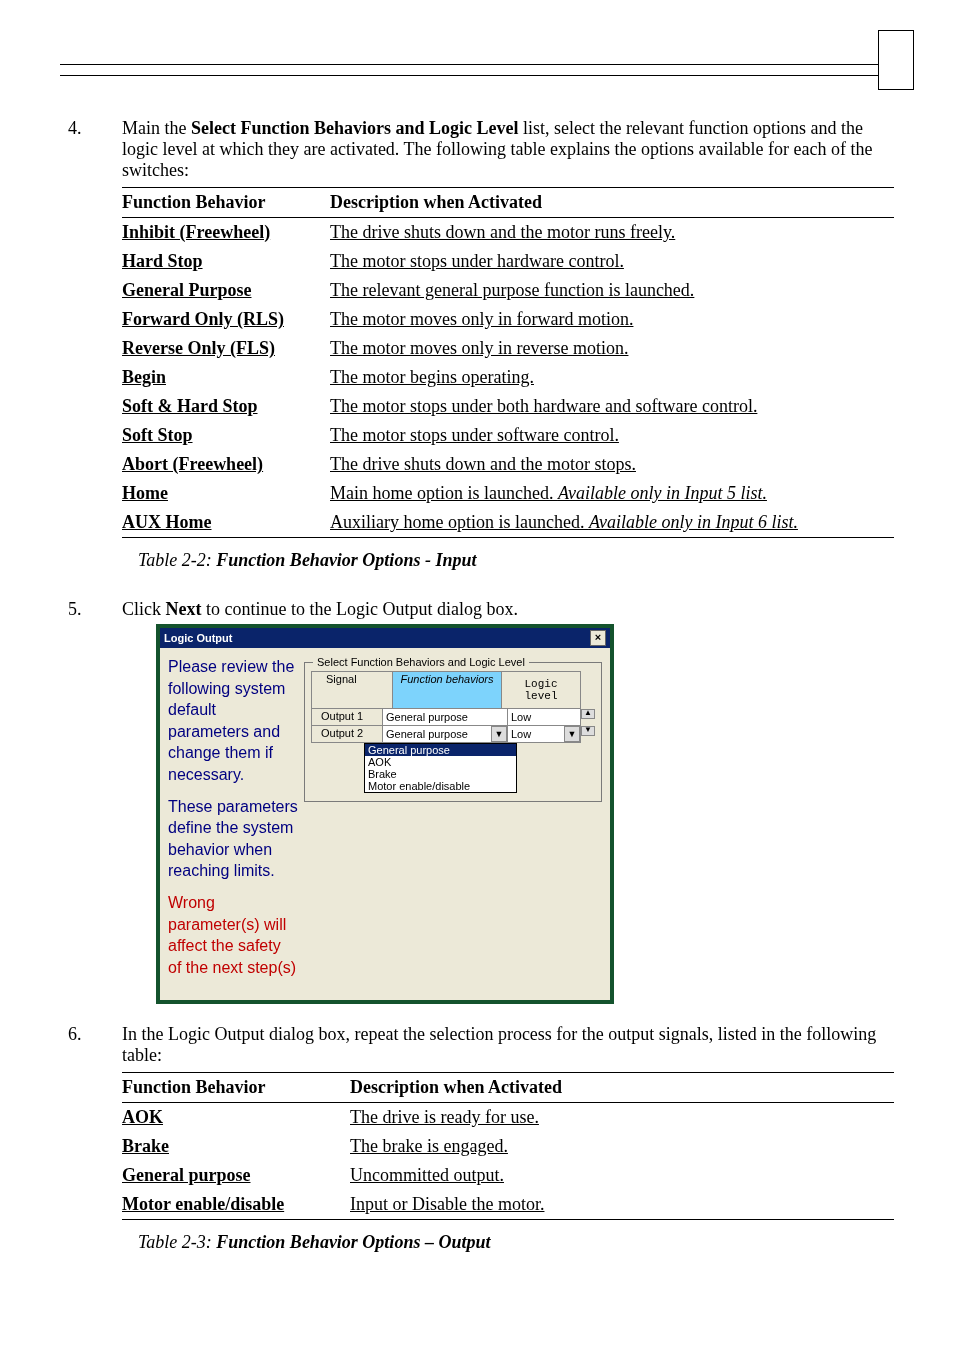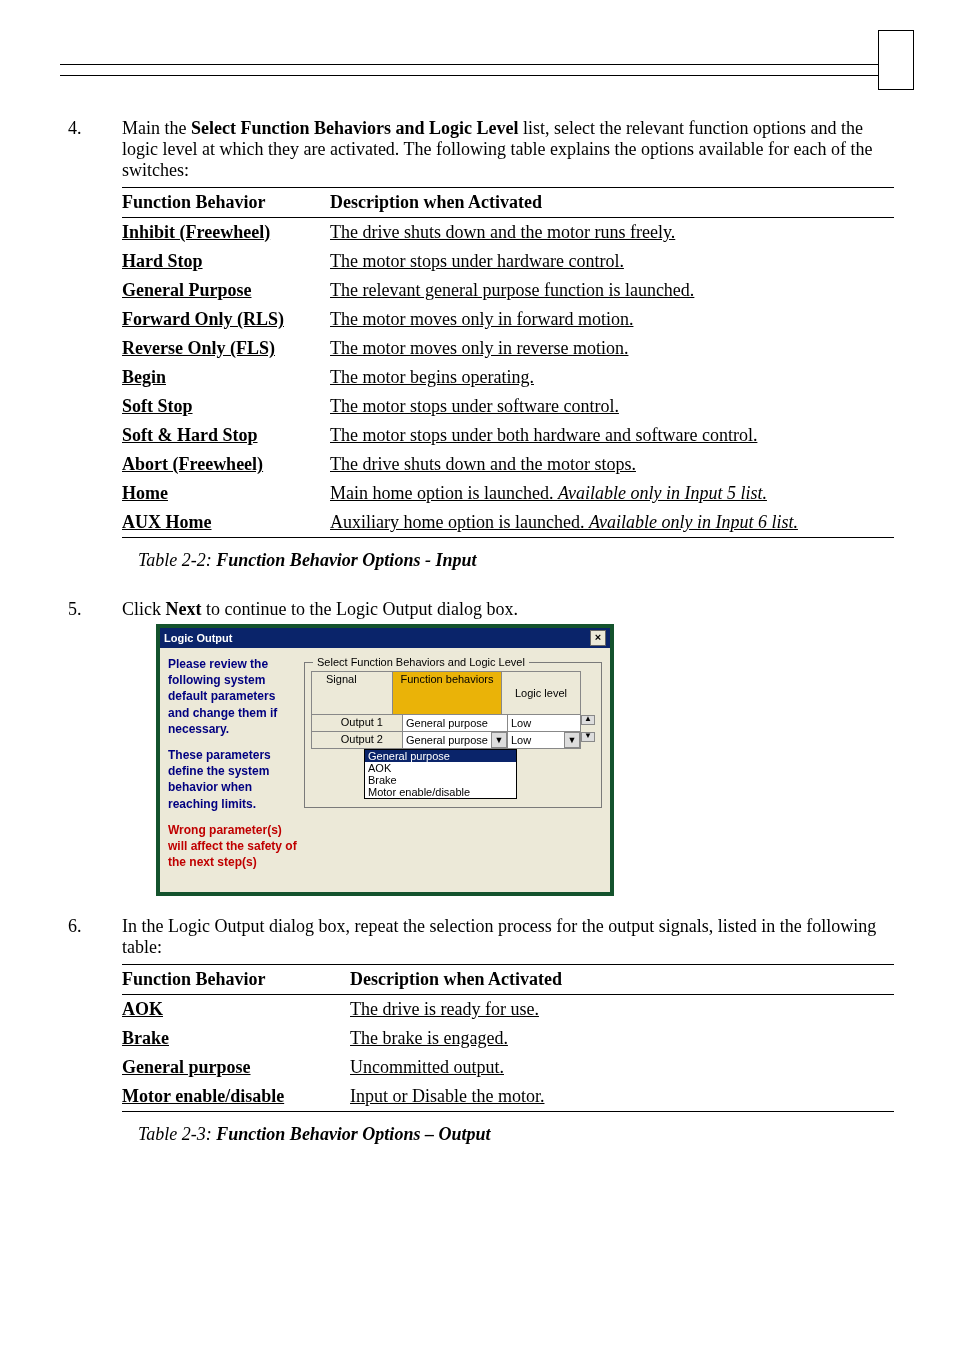"Soft Stop" tr { order: before "Soft & Hard Stop" -> after "Soft & Hard Stop" }
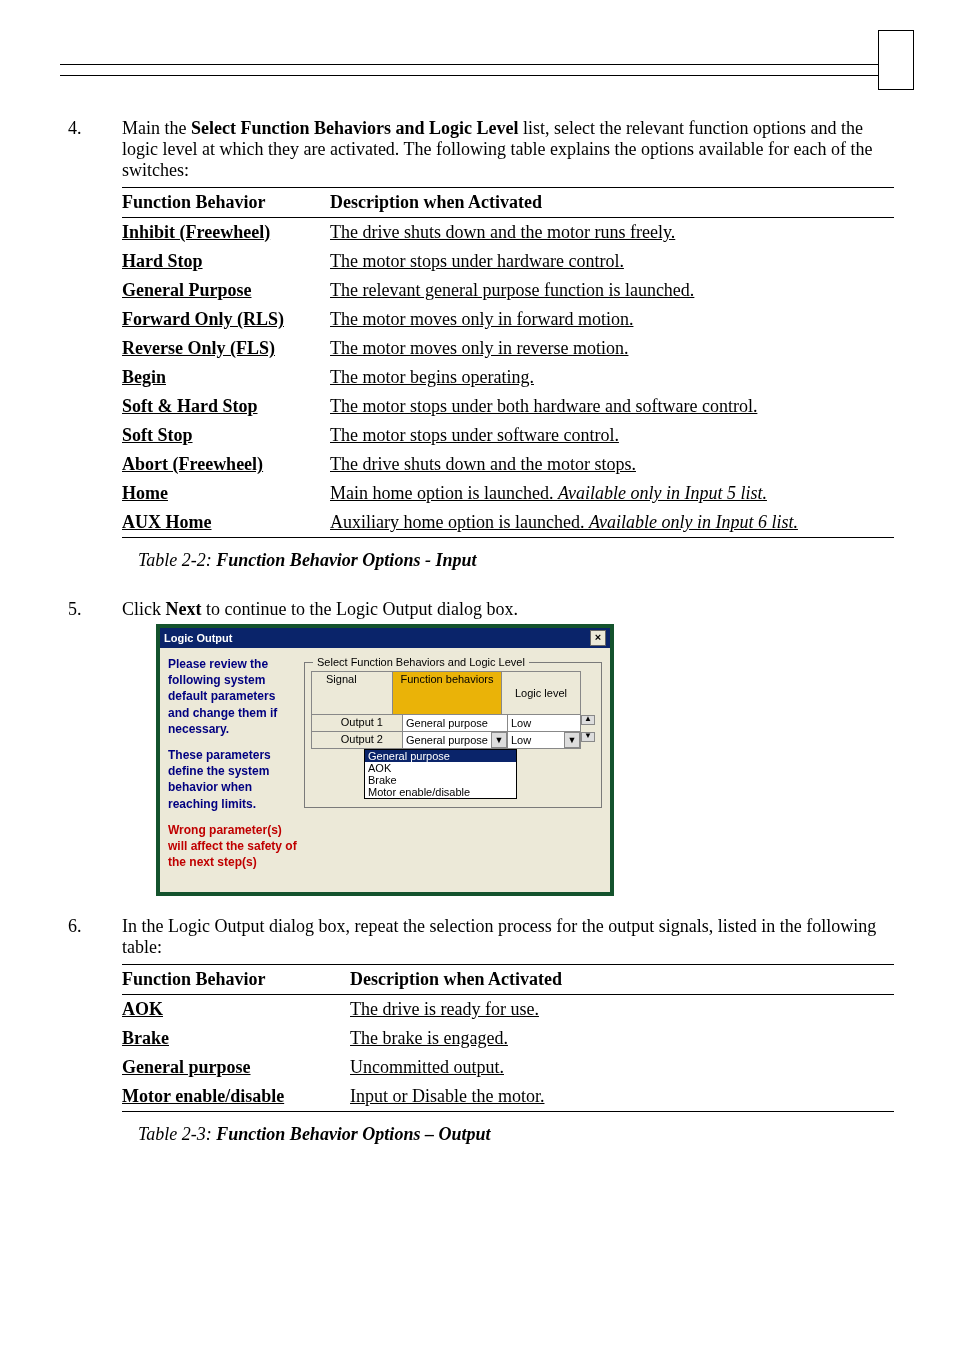"Please review the following system" .dlg-left { font-size: 12px -> 16px; font-weight: bold -> normal }
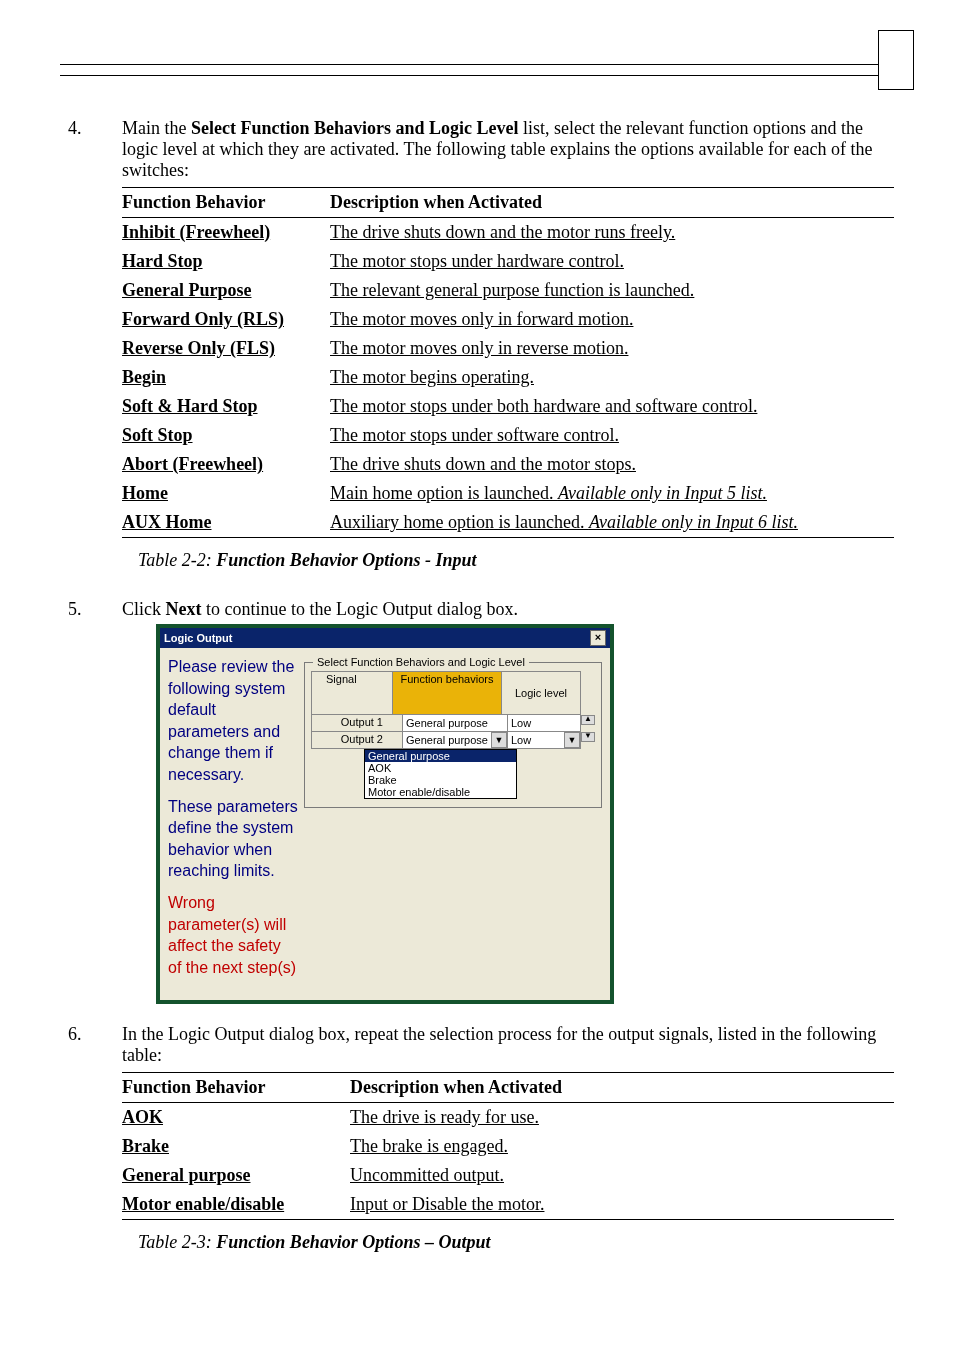"Function behaviors" .gh-fb { background: #eab308 -> #7dd3fc; font-style: none -> italic }
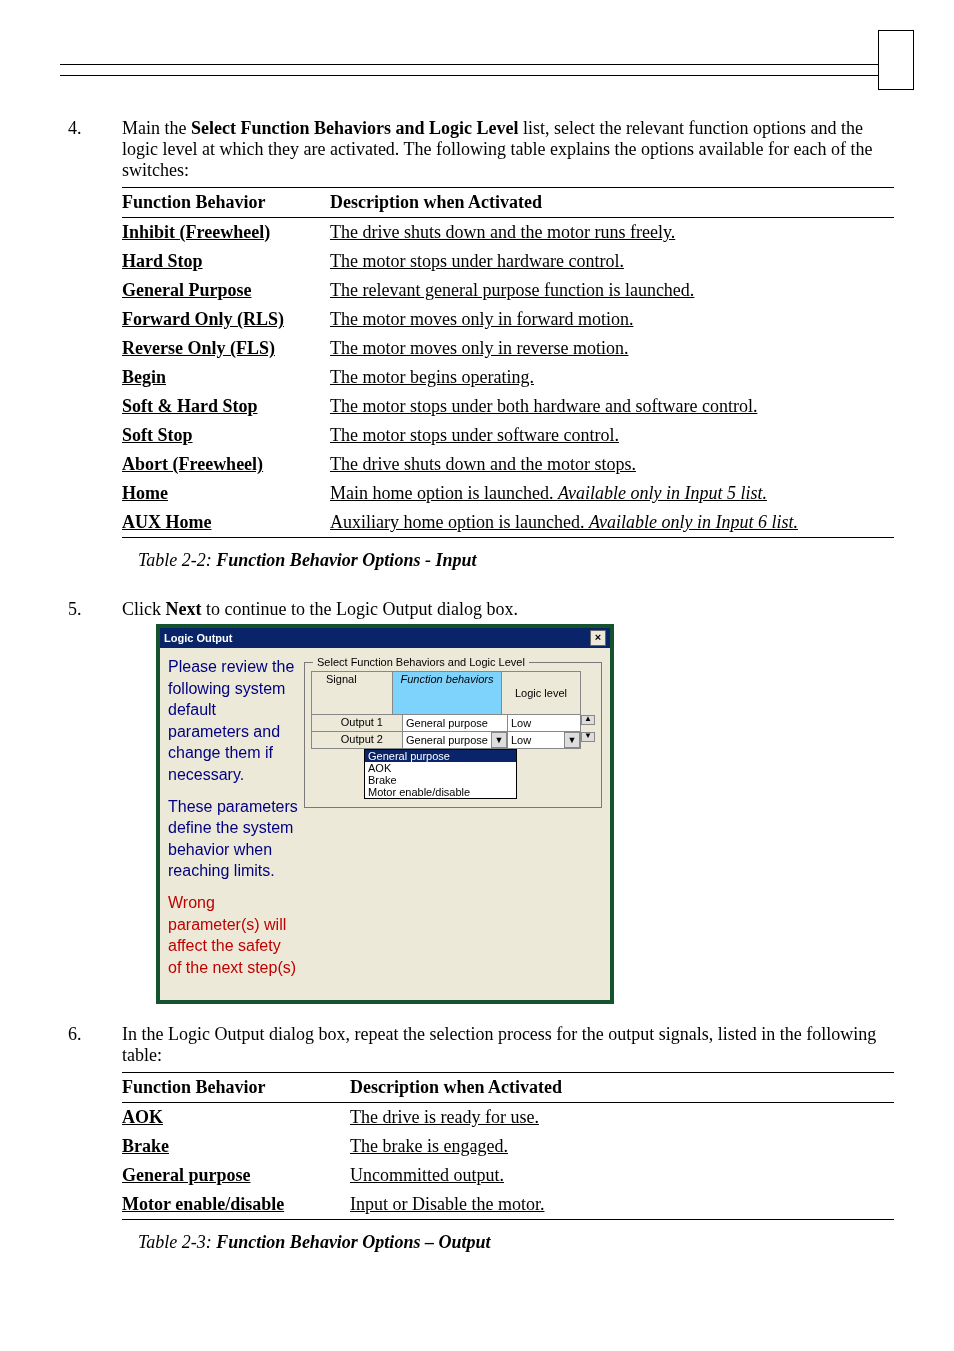"Logic level" .gh-ll { font-family: none -> Liberation Mono, monospace; padding: 15px 3px -> 6px 3px }
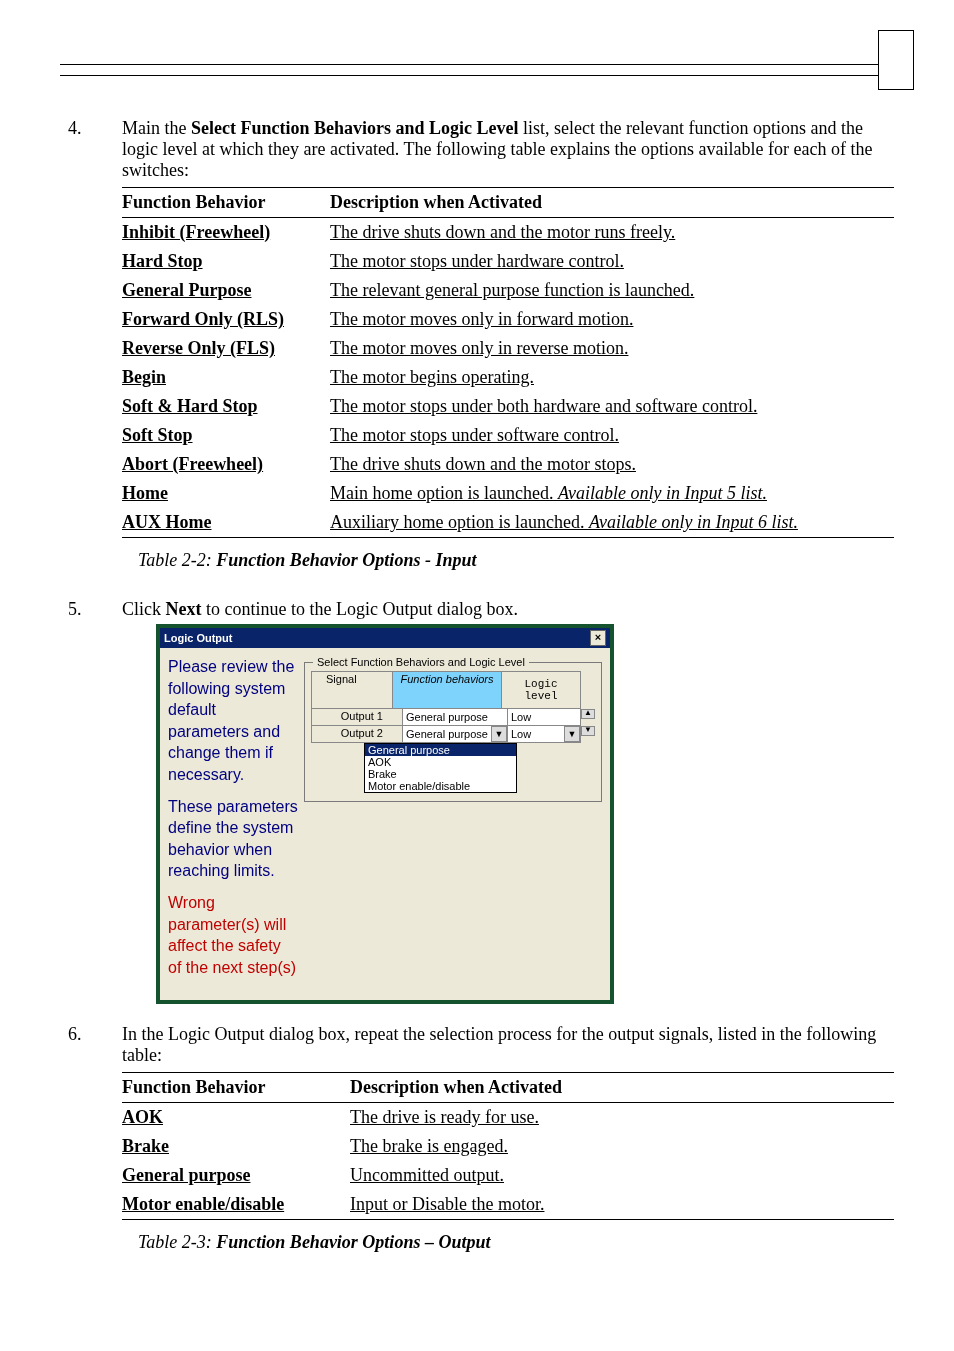"Output 1" .gr-sig { padding: 1px 19px -> 1px 9px; text-align: right -> none }
